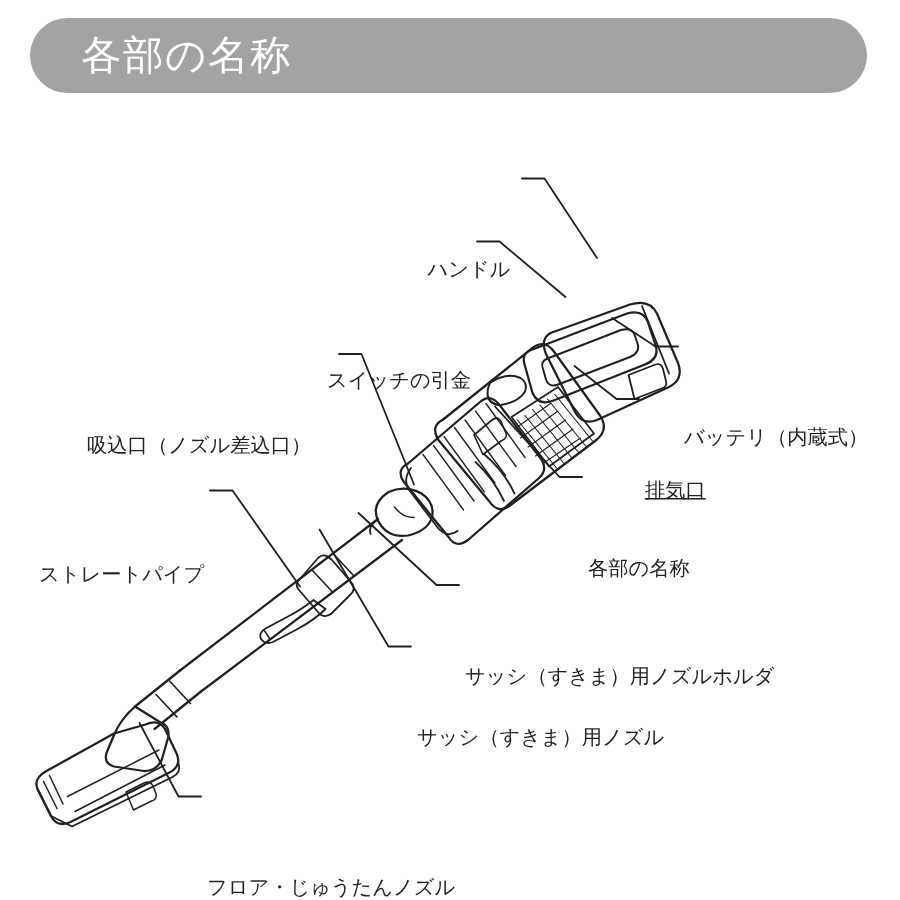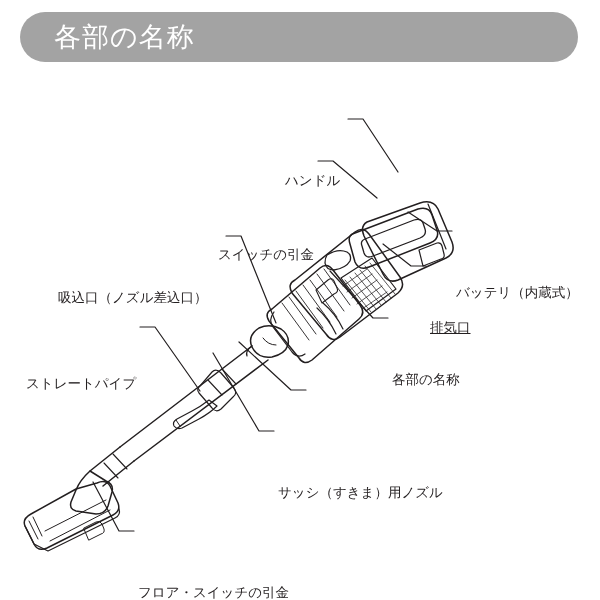"サッシ（すきま）用ノズルホルダ" div.callout { html: none -> <div>サッシ（すきま）用ノズルホルダ</div> }
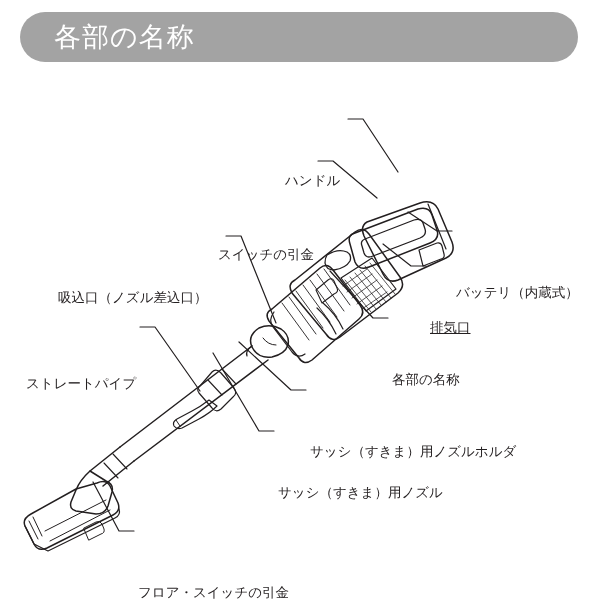"フロア・スイッチの引金" div.callout { text: スイッチの引金 -> じゅうたんノズル }
